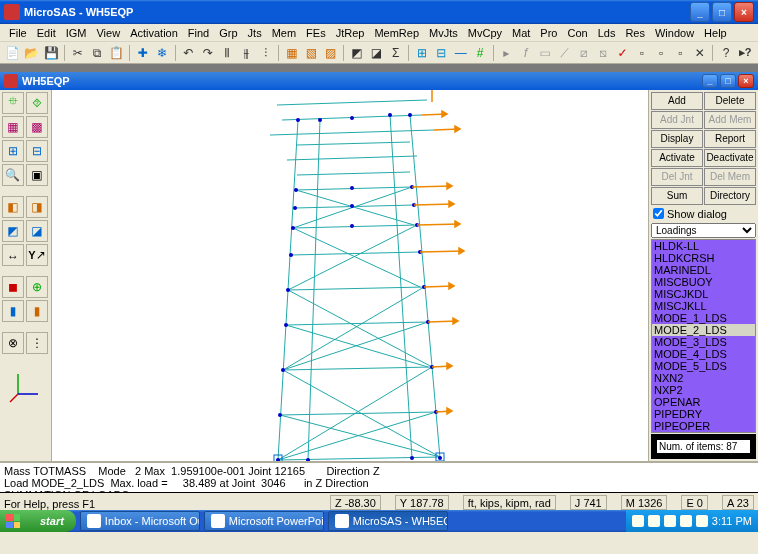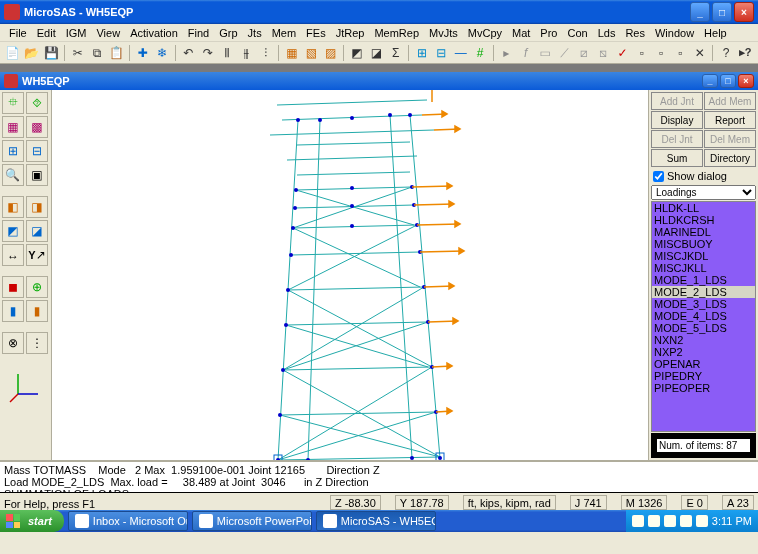"Add" div.rbtnrow { html: none -> <div> <div>Add</div> <div>Delete</div> </div> }
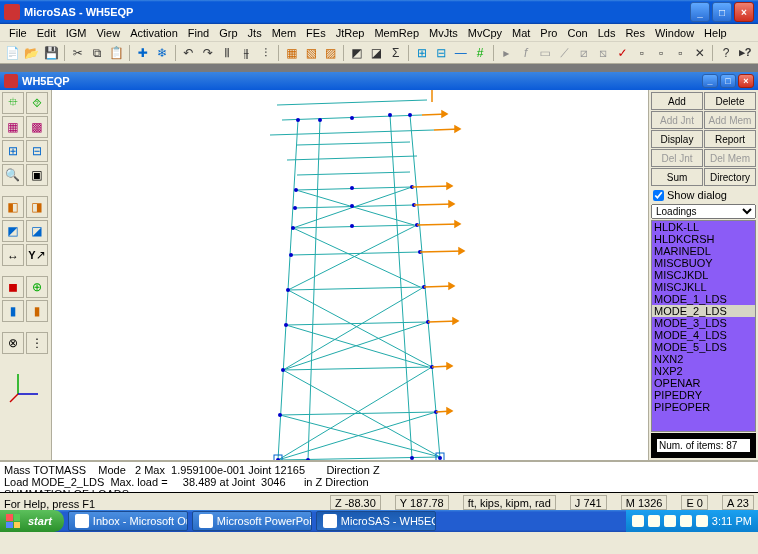"Activate" div.rbtnrow { html: none -> <div> <div>Activate</div> <div>Deactivate</div> </div> }
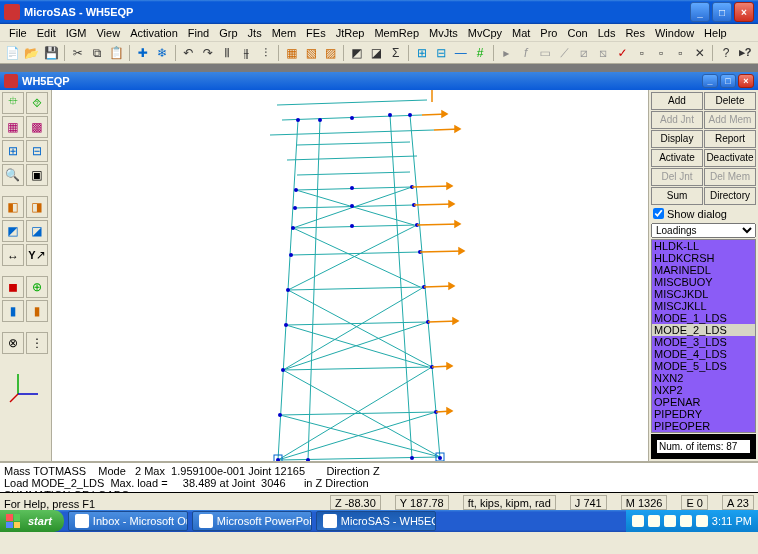"start" .startbtn { gap: 8px -> 20px }
